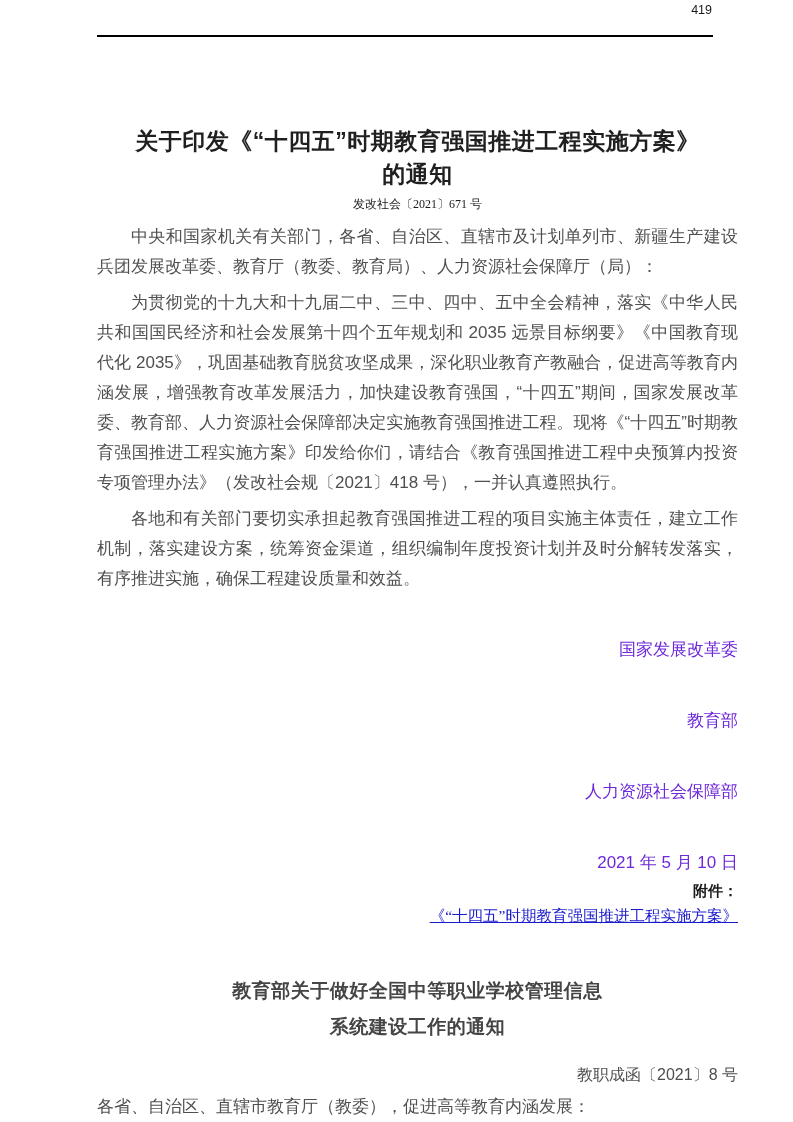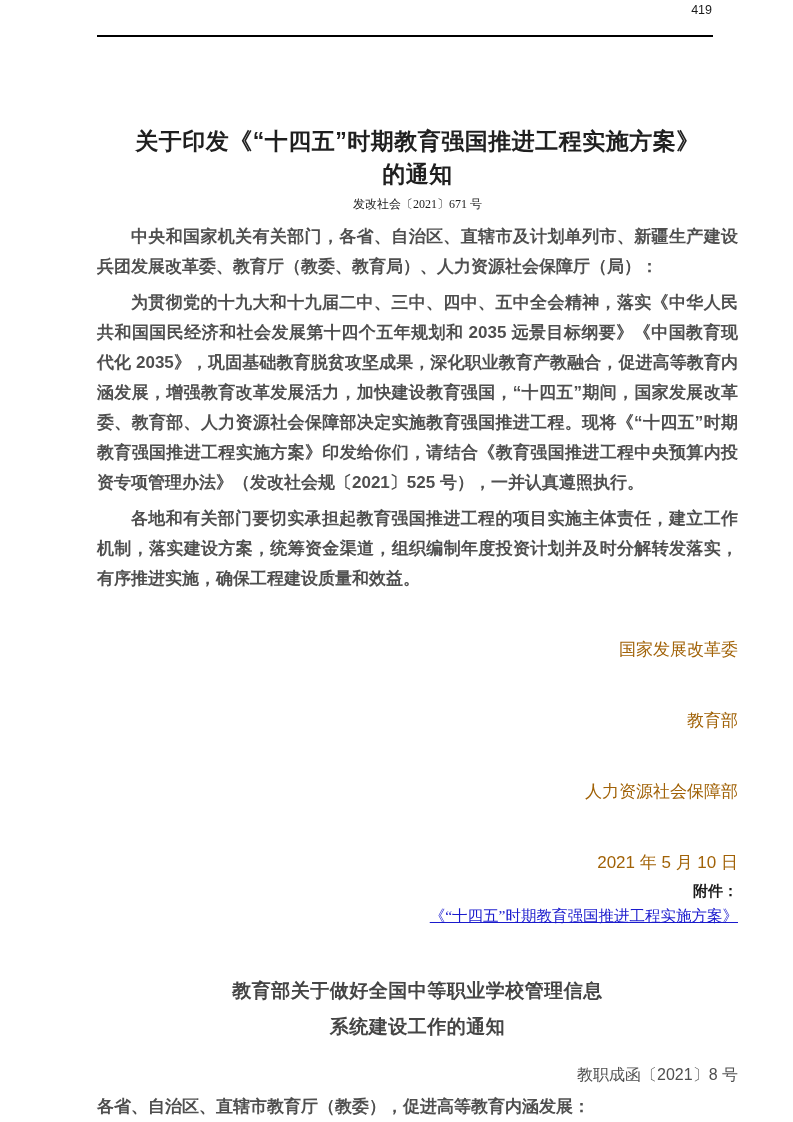"中央和国家机关有关部门，各省、自治区、直辖市及计划单列市、新疆生产建设兵团发展改" .body-para { font-weight: bold -> none }
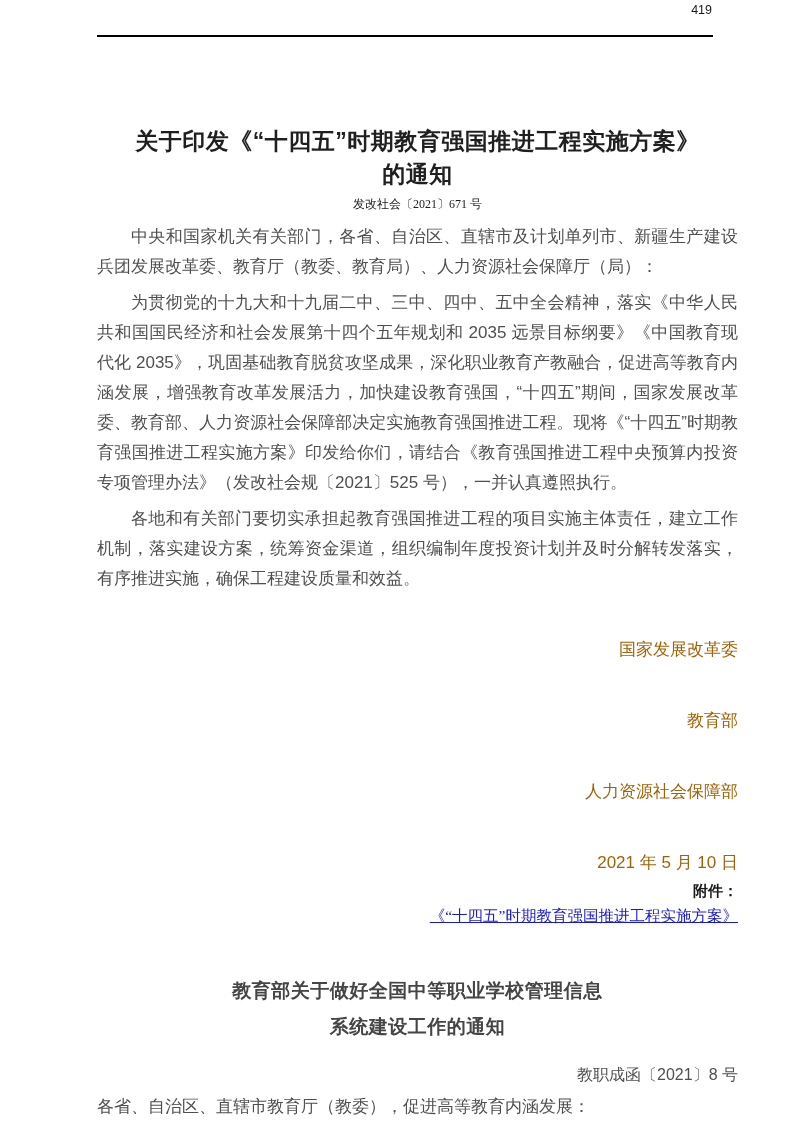"为贯彻党的十九大和十九届二中、三中、四中、五中全会精神，落实《中华人民共和国国民" p.body-para { text: 525 -> 418 }
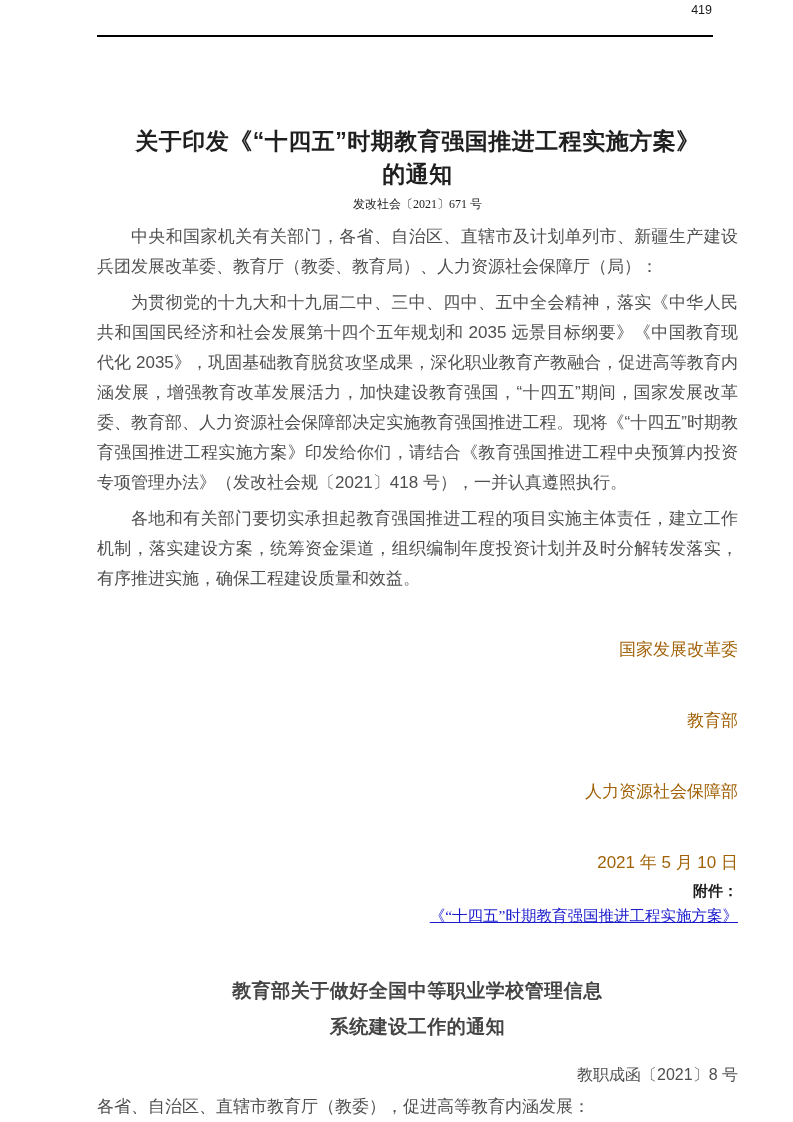"国家发展改革委" .signature-line { color: #a16207 -> #6d28d9 }
